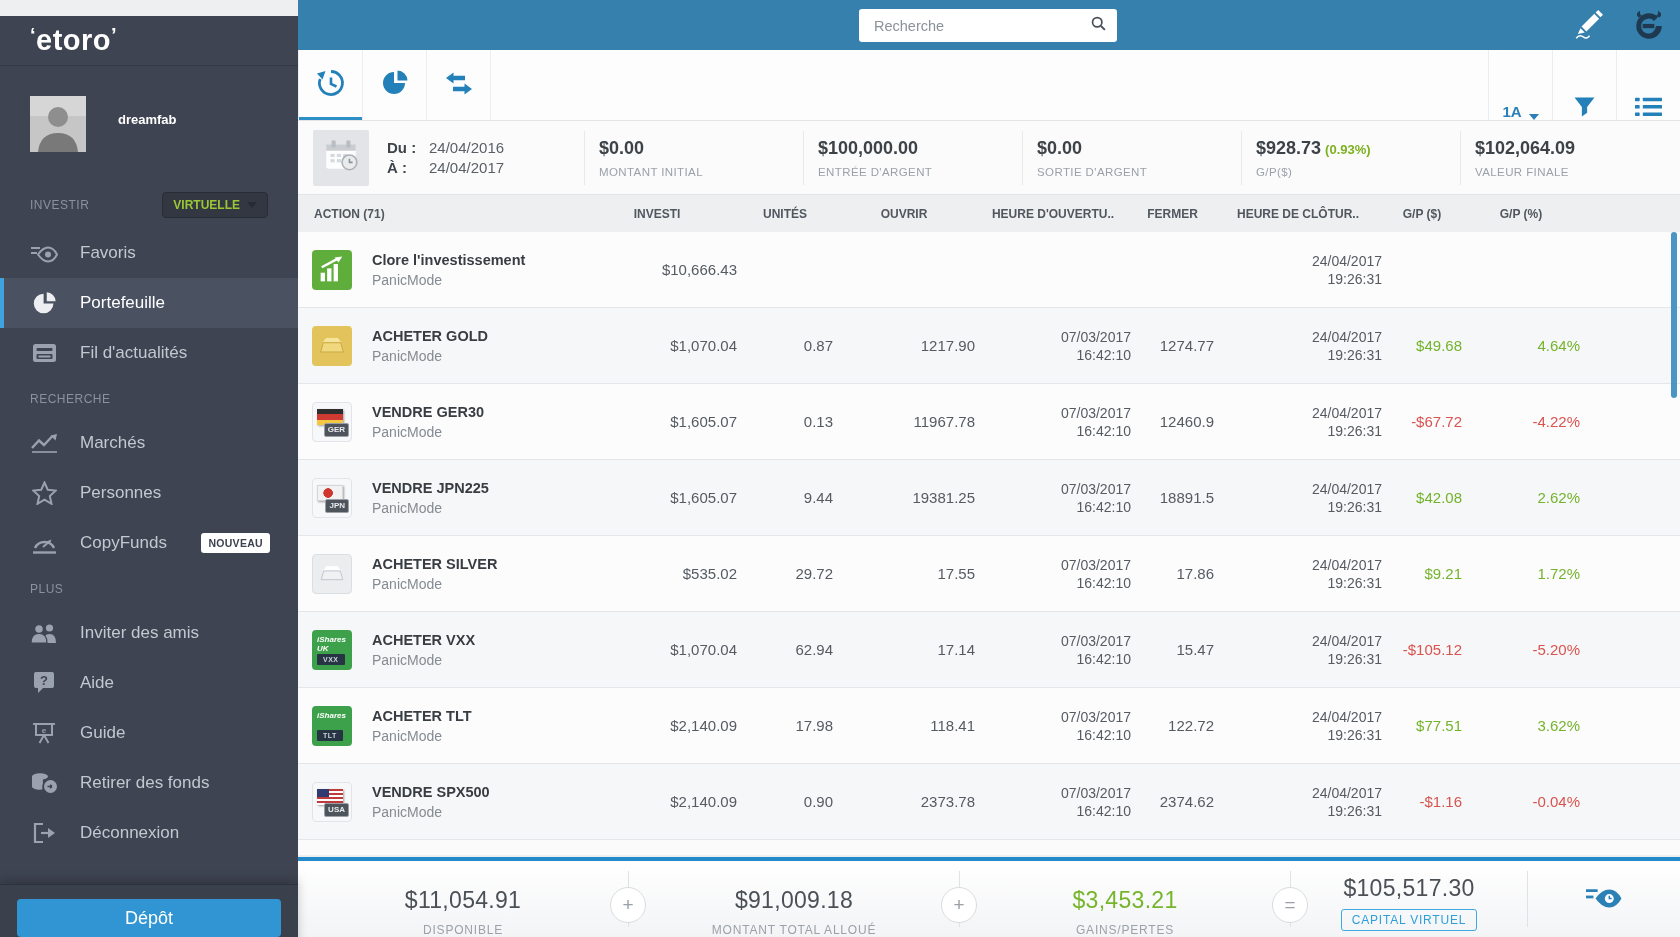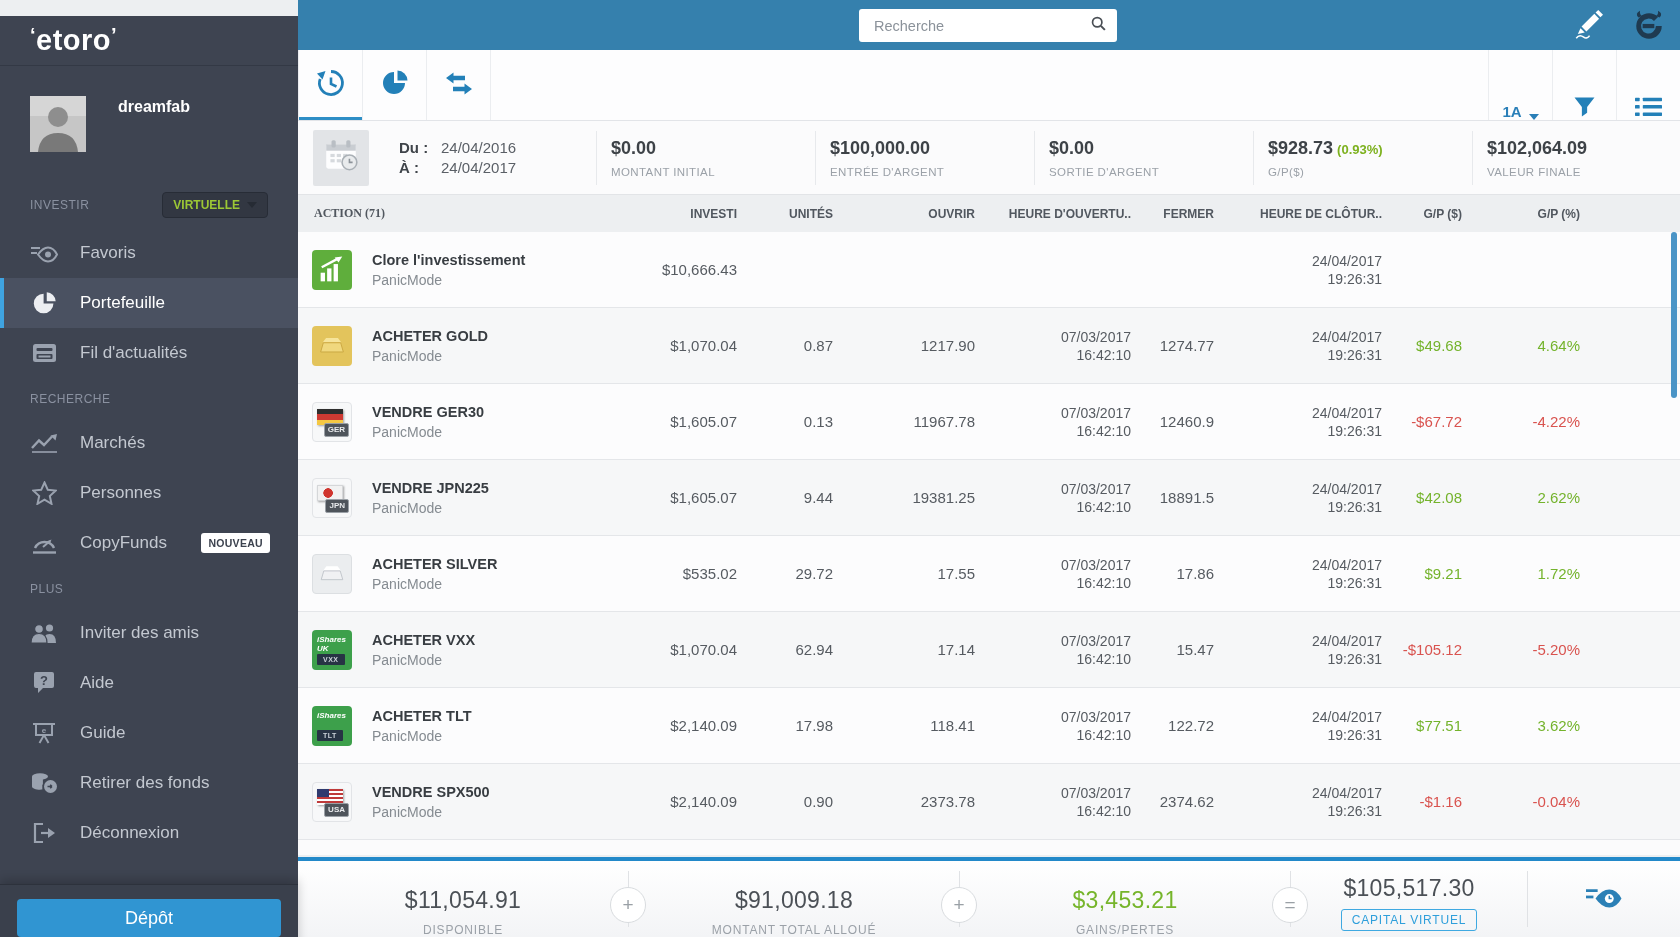"dreamfab" .username { font-size: 16px -> 13px; margin-top: 2px -> 16px }
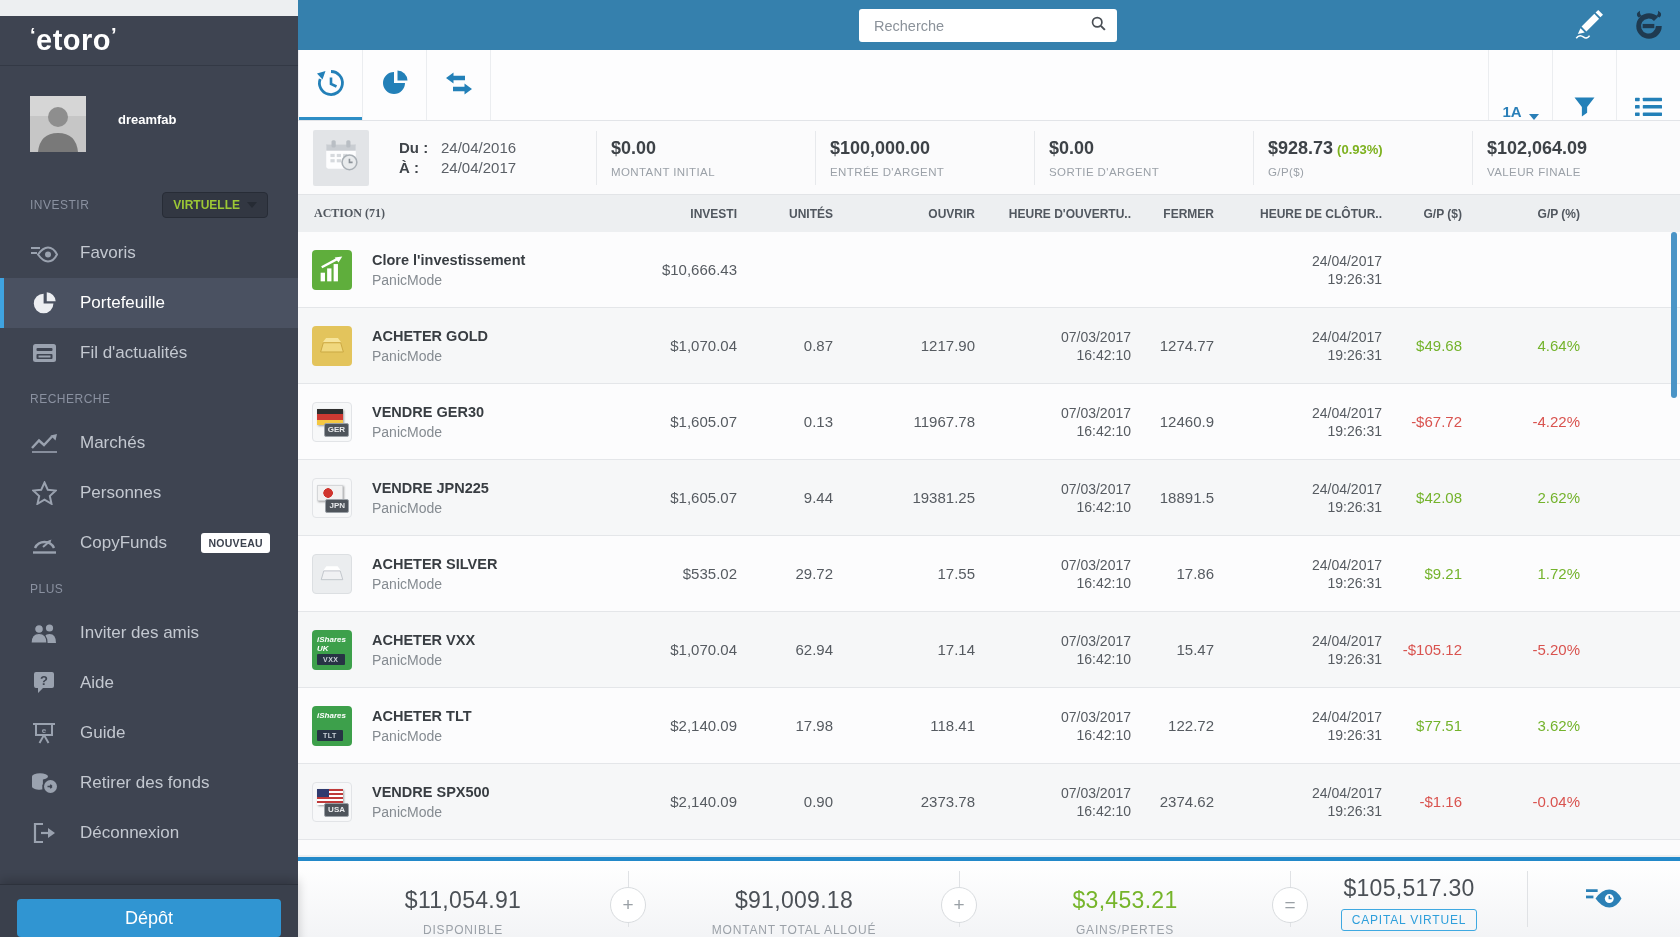"Du :" .period-dates { margin-left: 30px -> 18px }
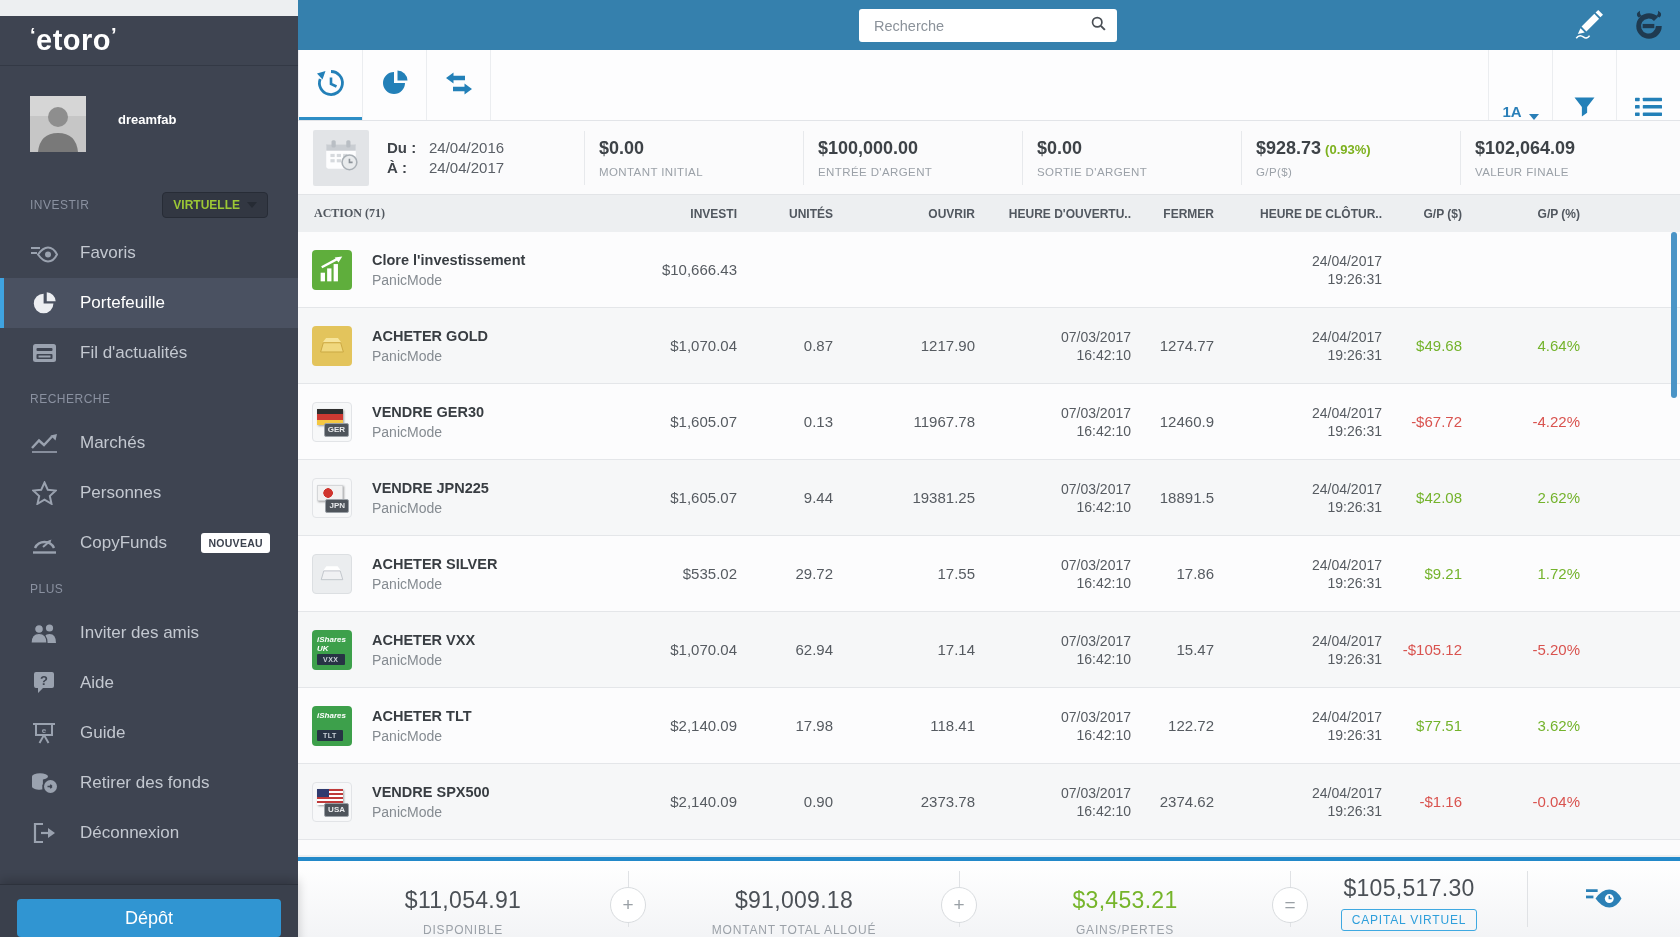"ACTION (71)" .thead .hcell.first { font-family: Liberation Serif, serif -> none }
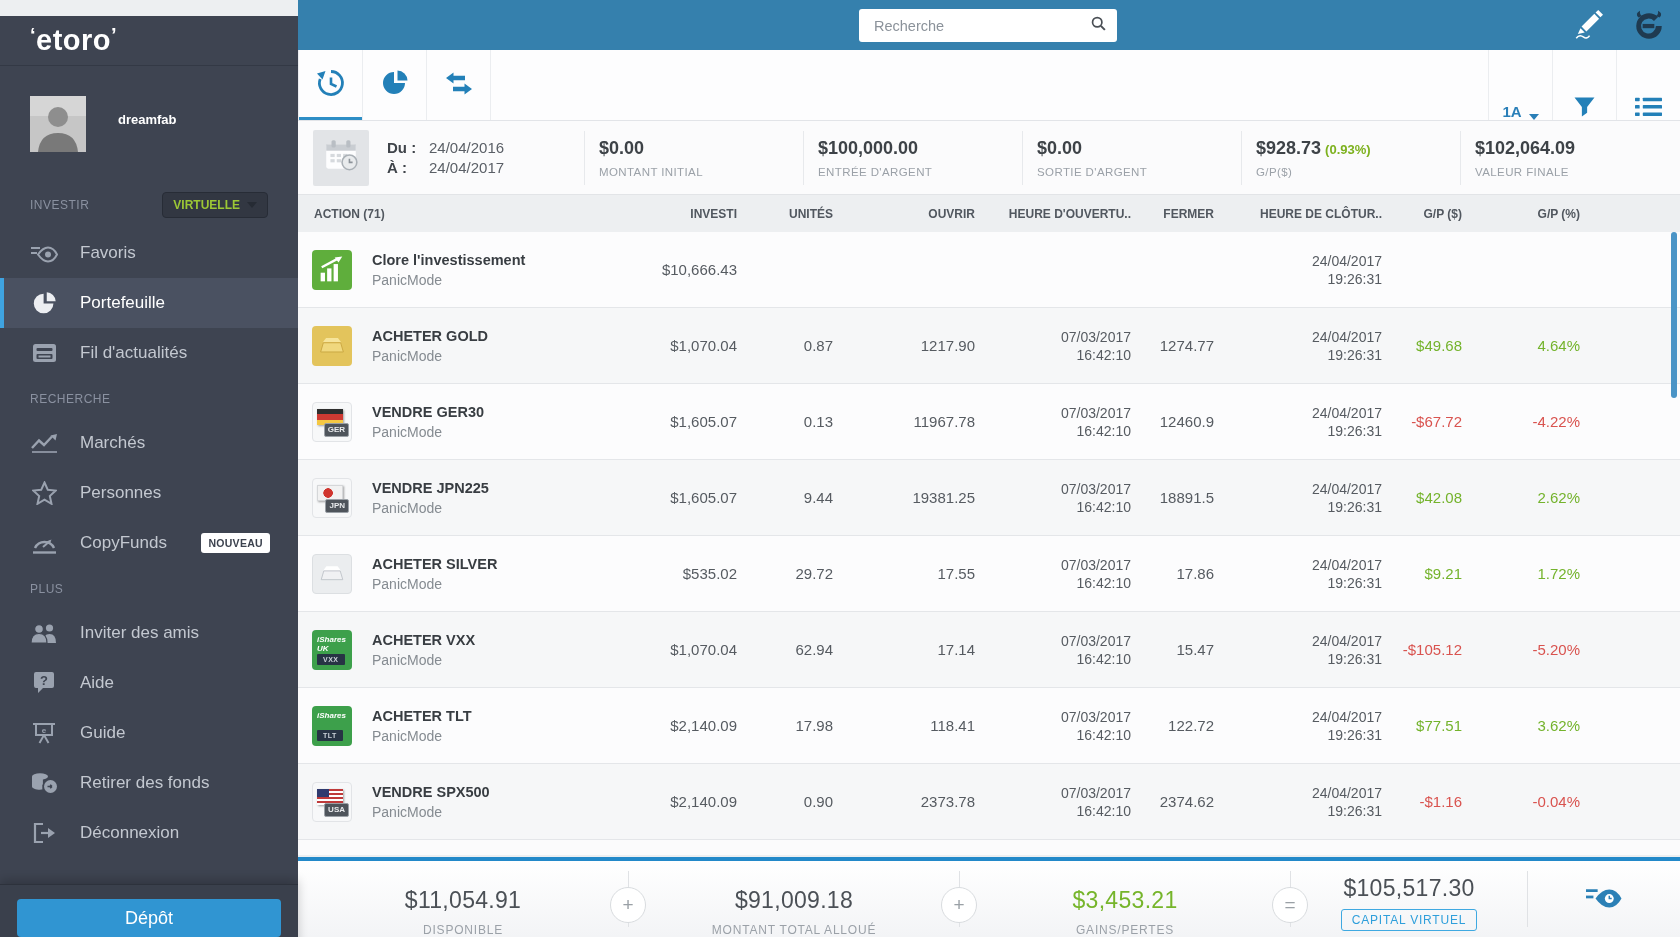"INVESTI" .thead .hcell { text-align: right -> center }
